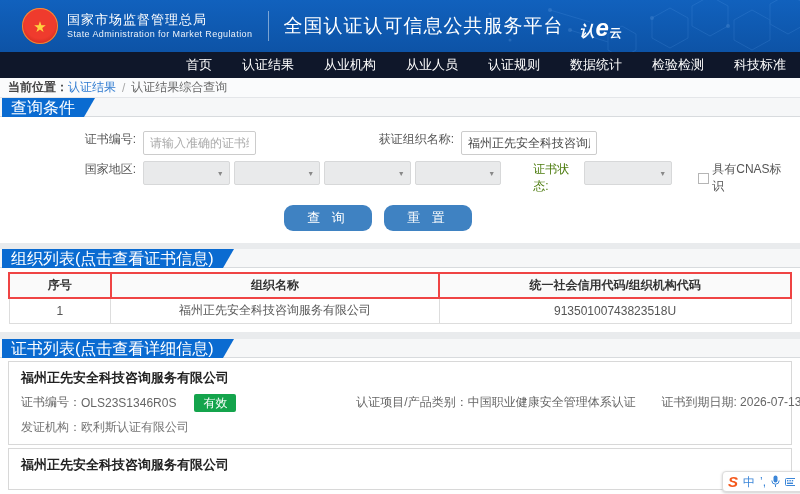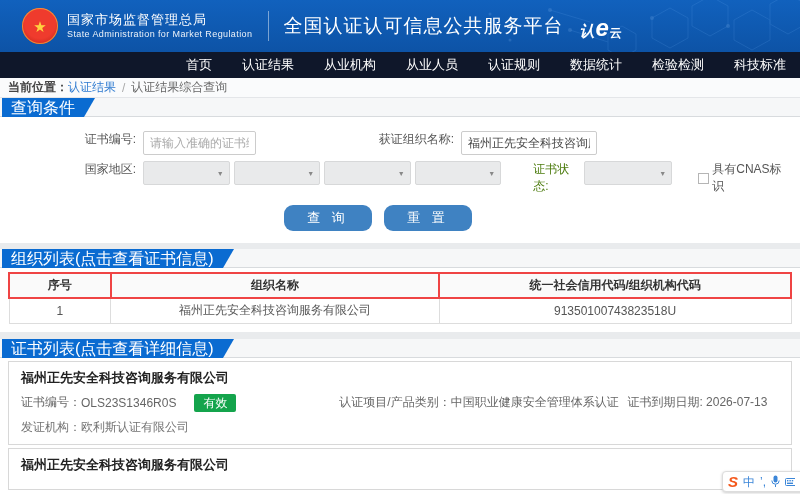"证书编号：" .cert-detail { gap: none -> 17px }
